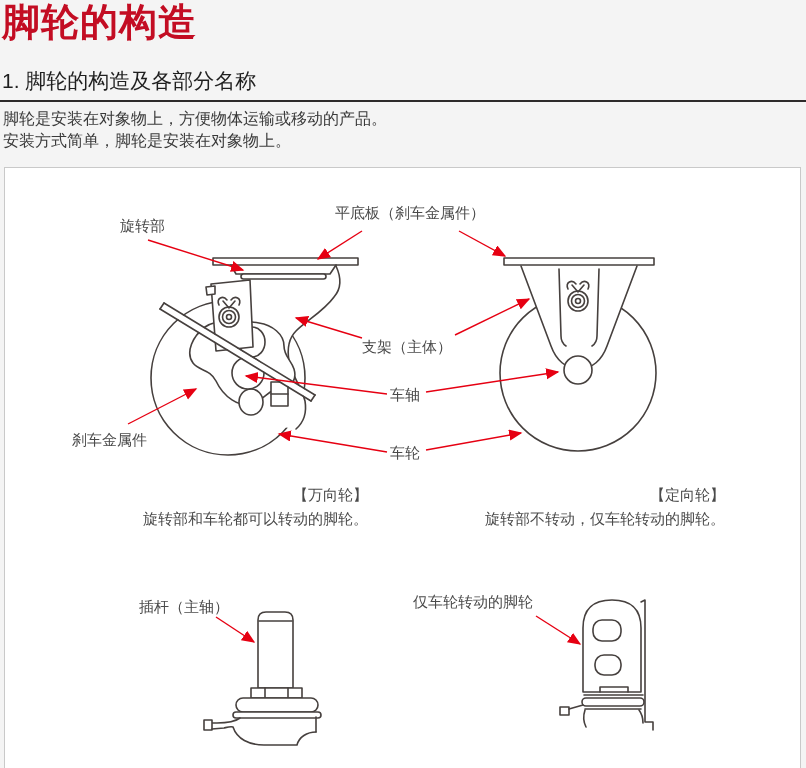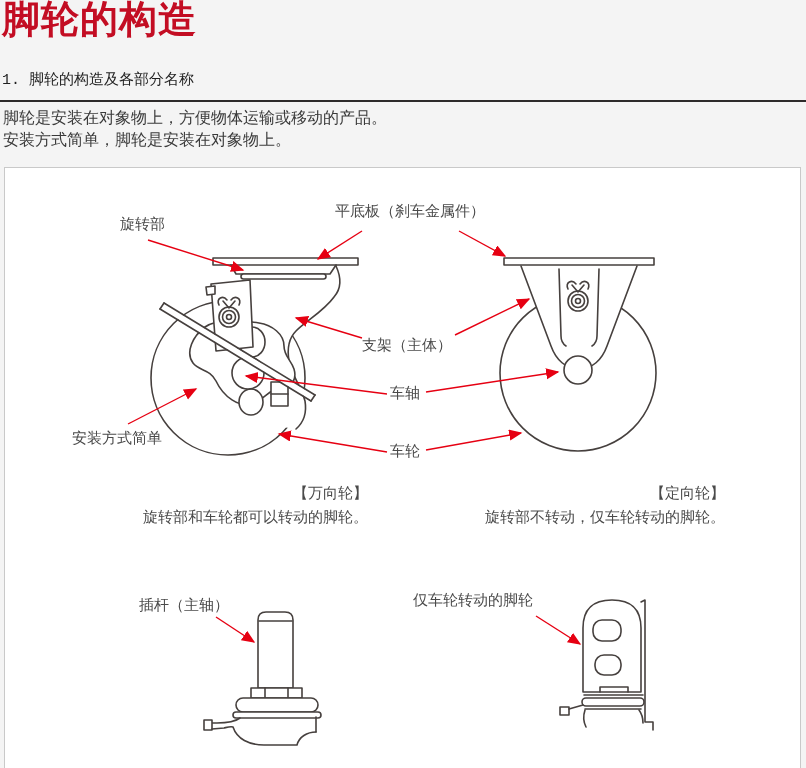"脚轮的构造" .page { font-family: Liberation Mono, monospace -> Liberation Sans, sans-serif }
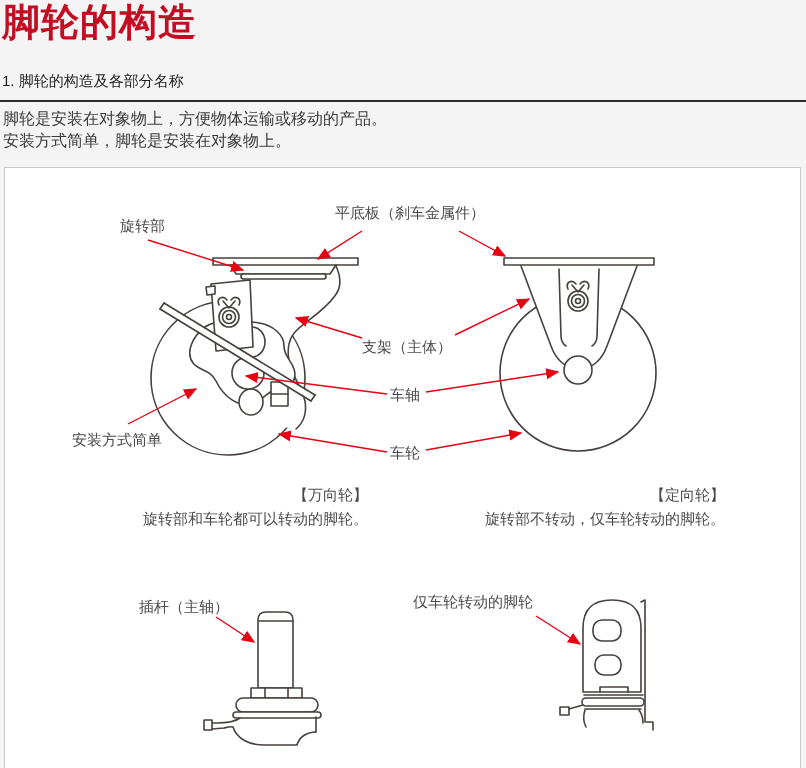"1. 脚轮的构造及各部分名称" .section-heading { font-size: 15px -> 21px }
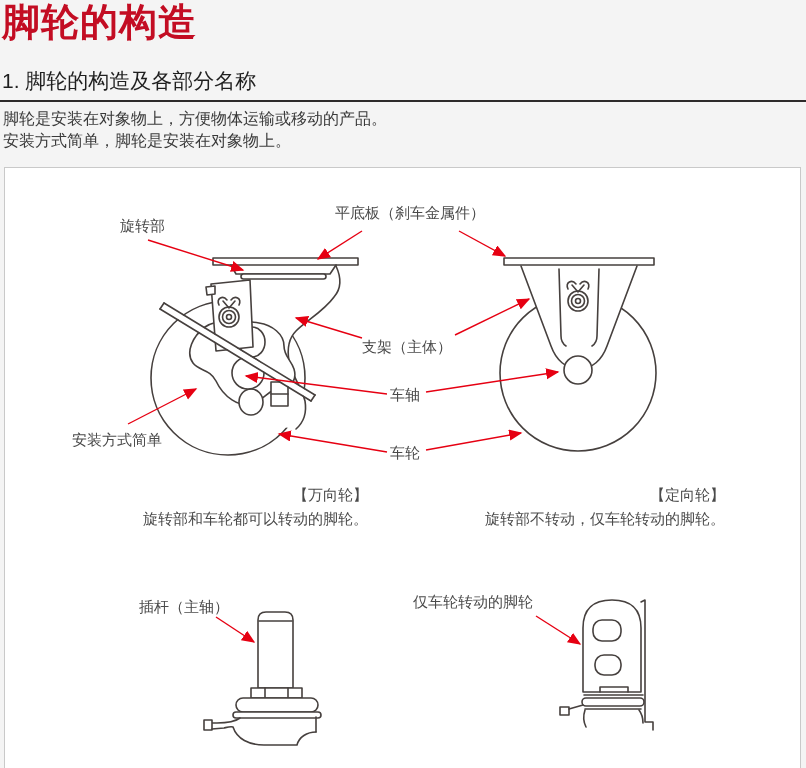"安装方式简单" div.dlabel { text: 安装方式简单 -> 刹车金属件 }
